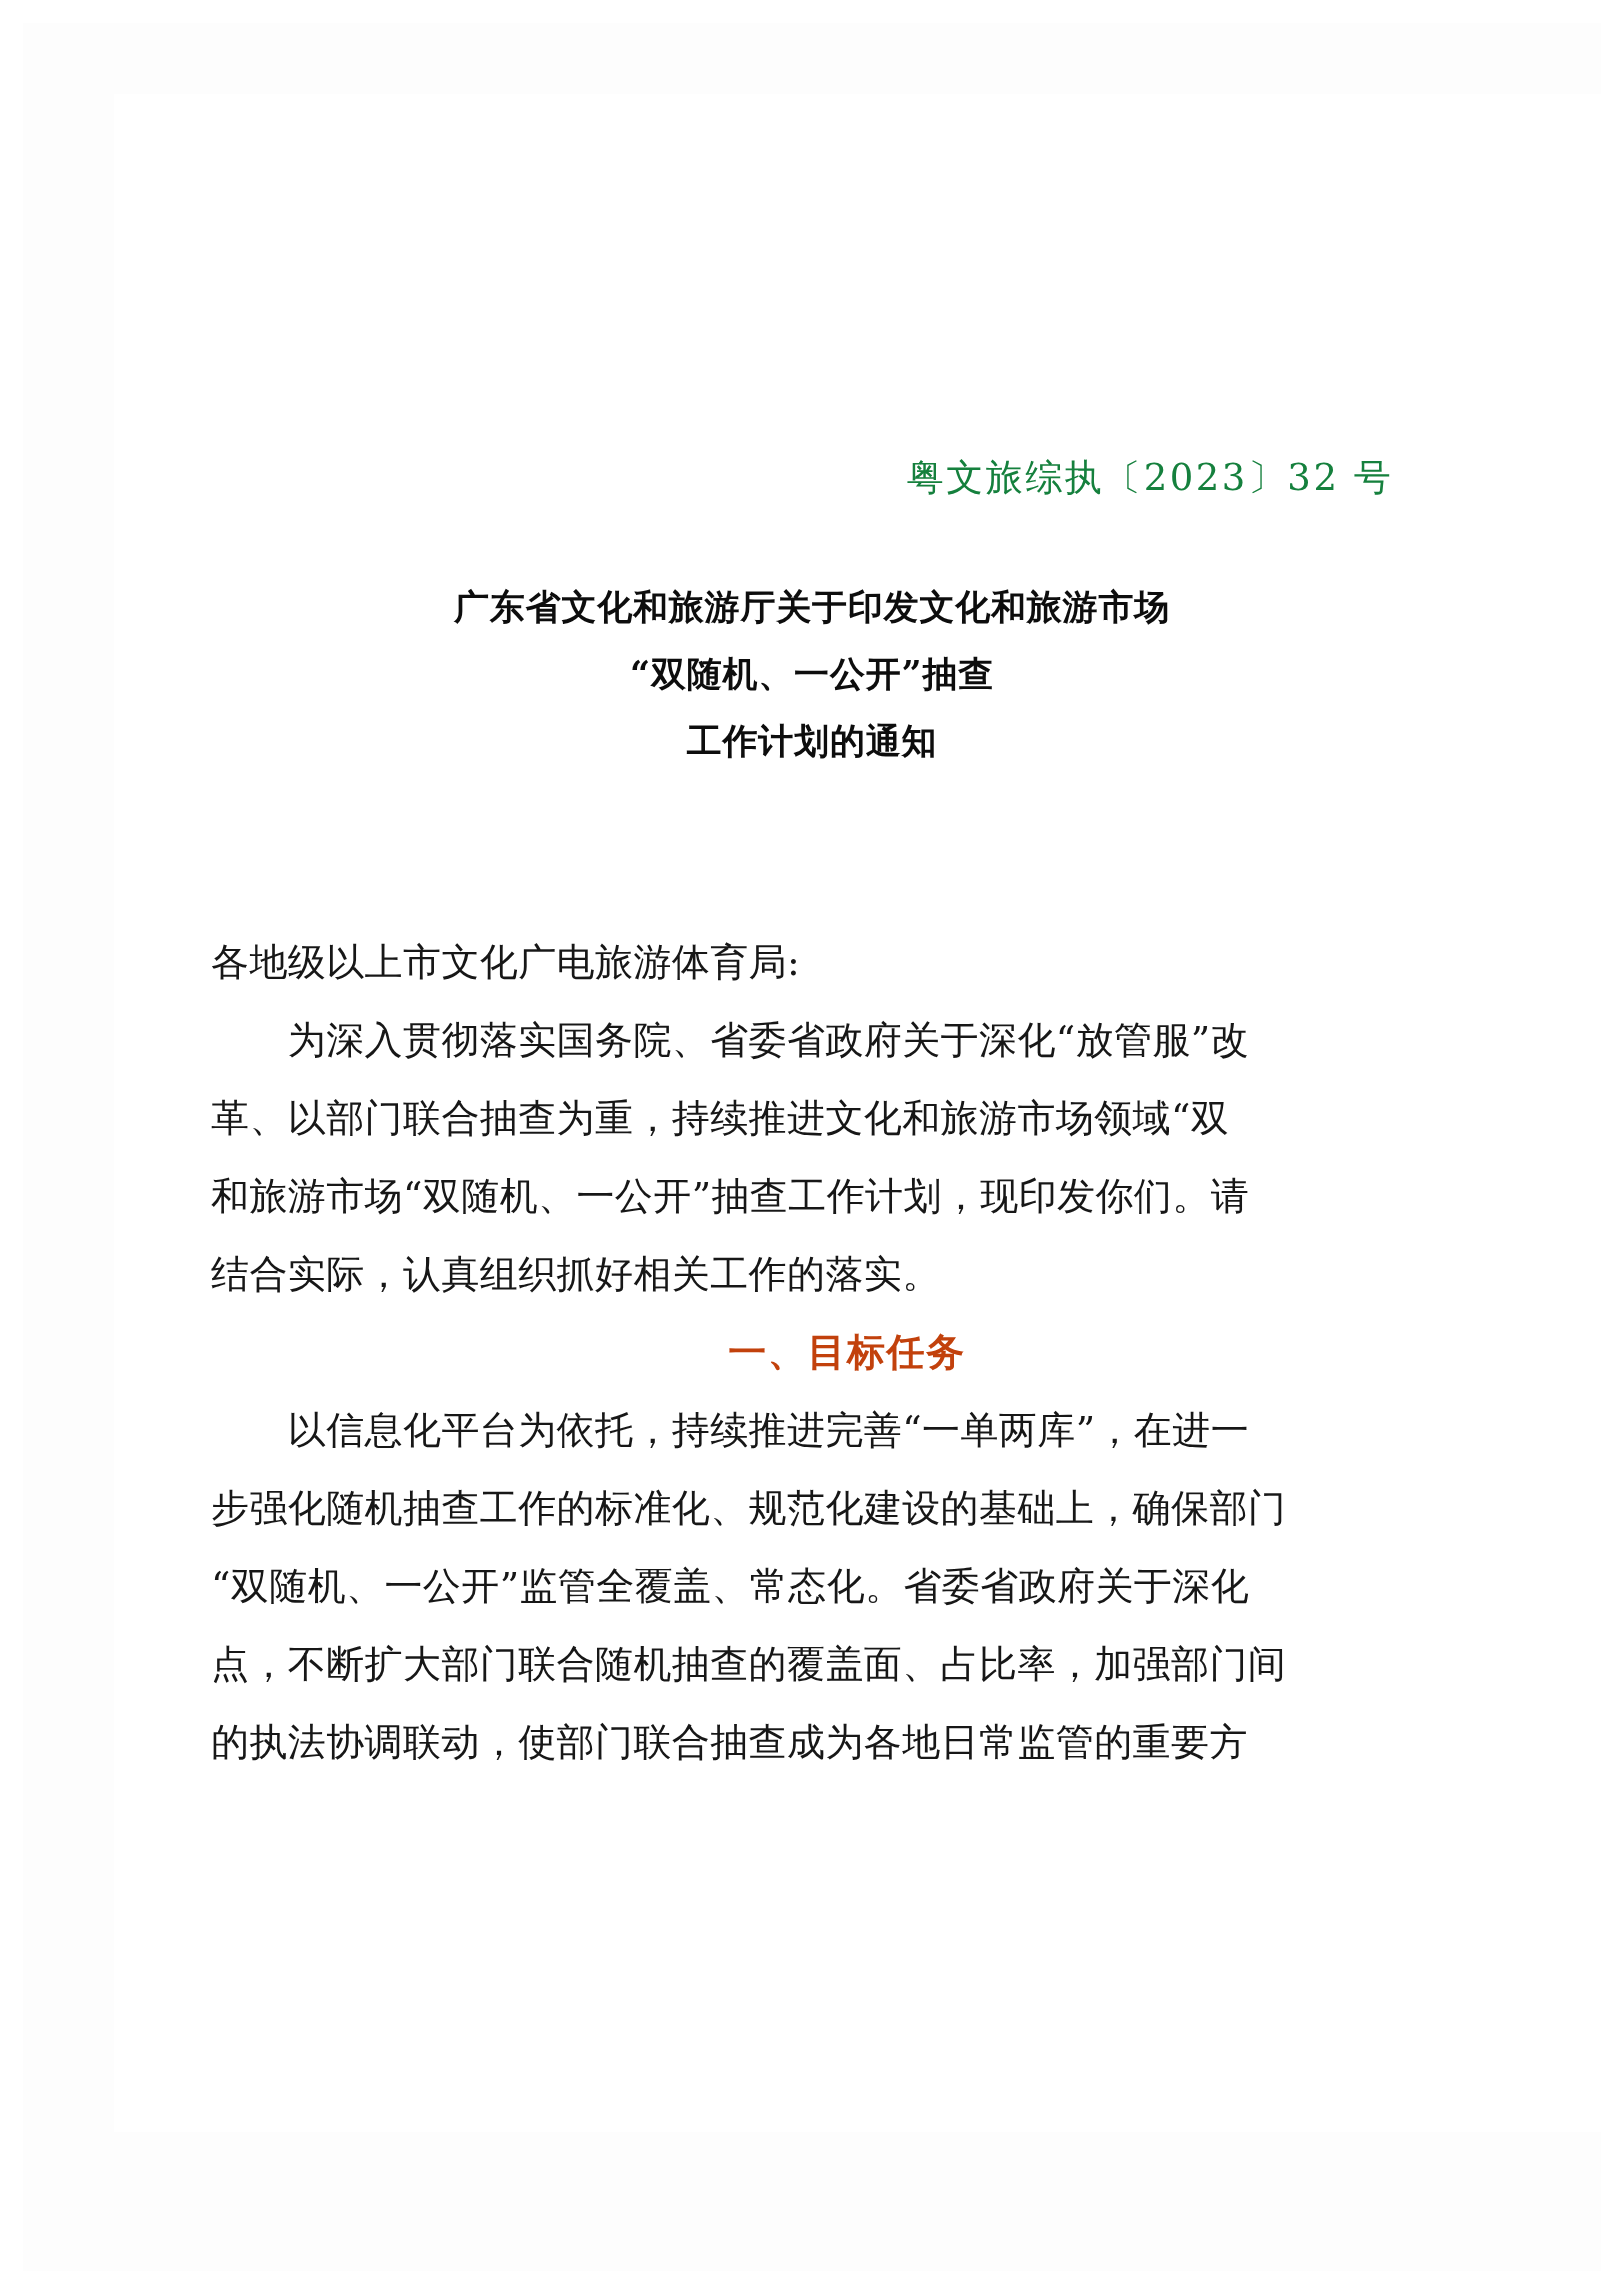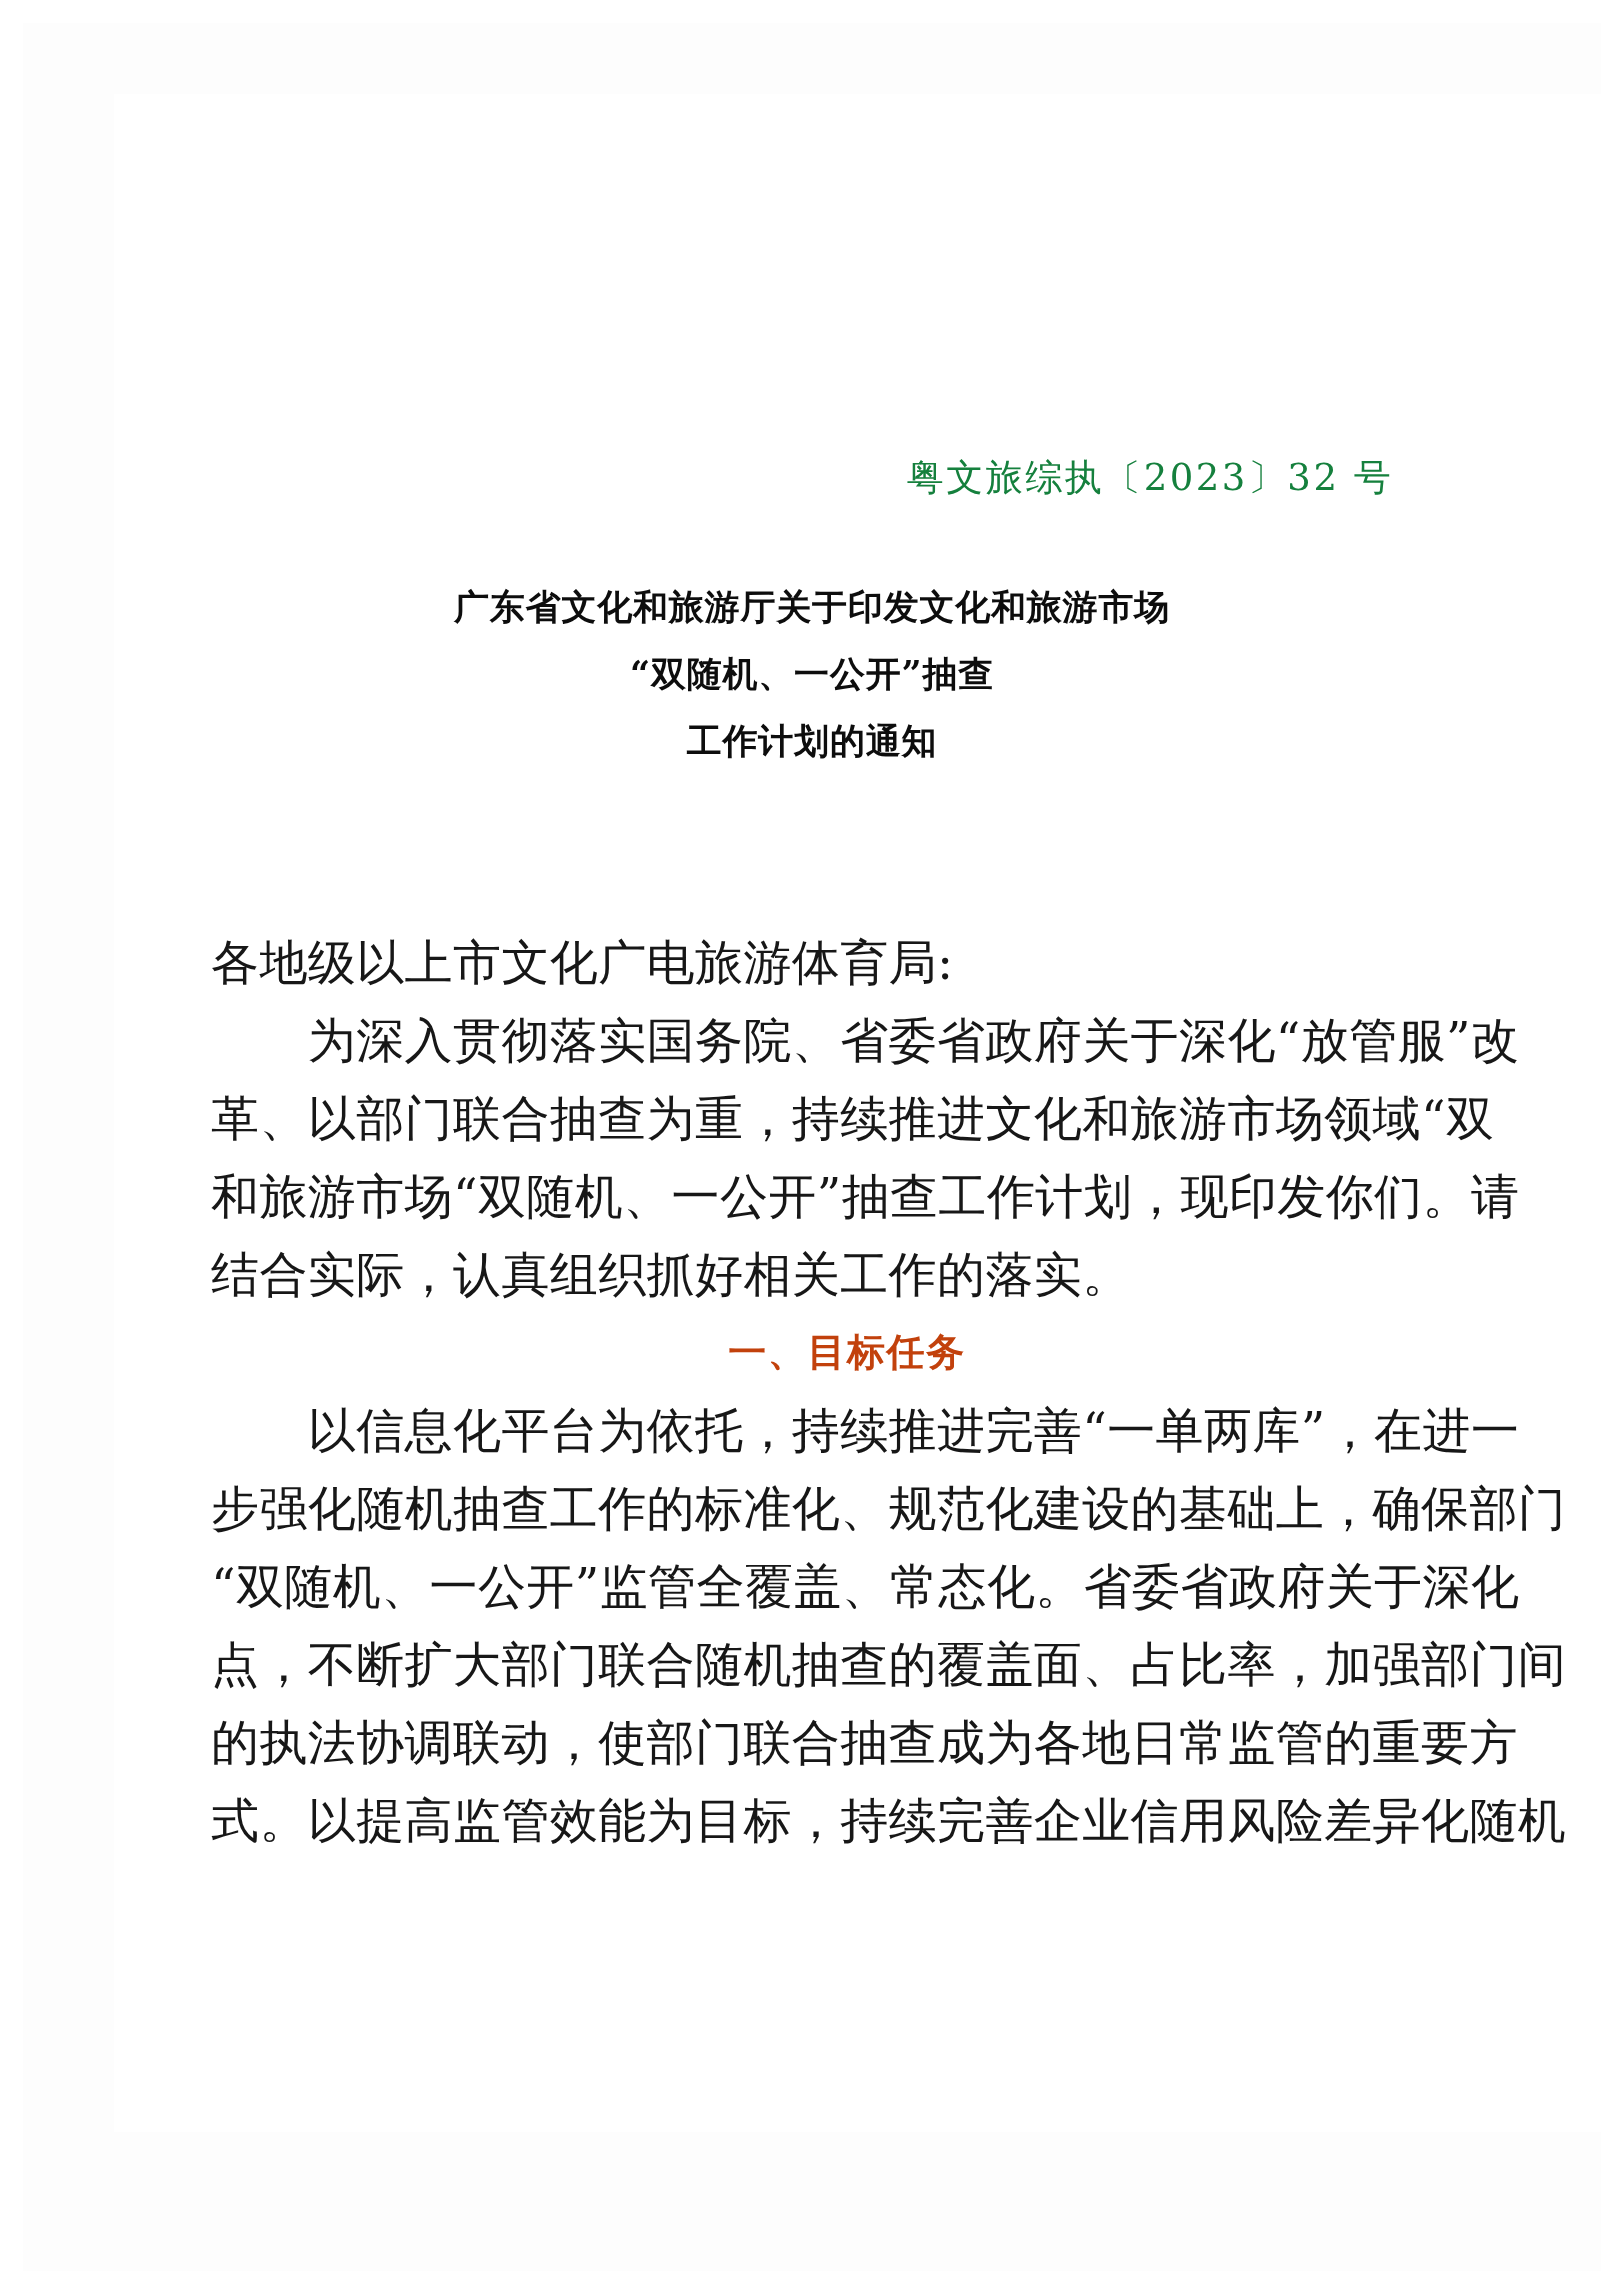"各地级以上市文化广电旅游体育局:" .bline { font-size: 48px -> 38px }
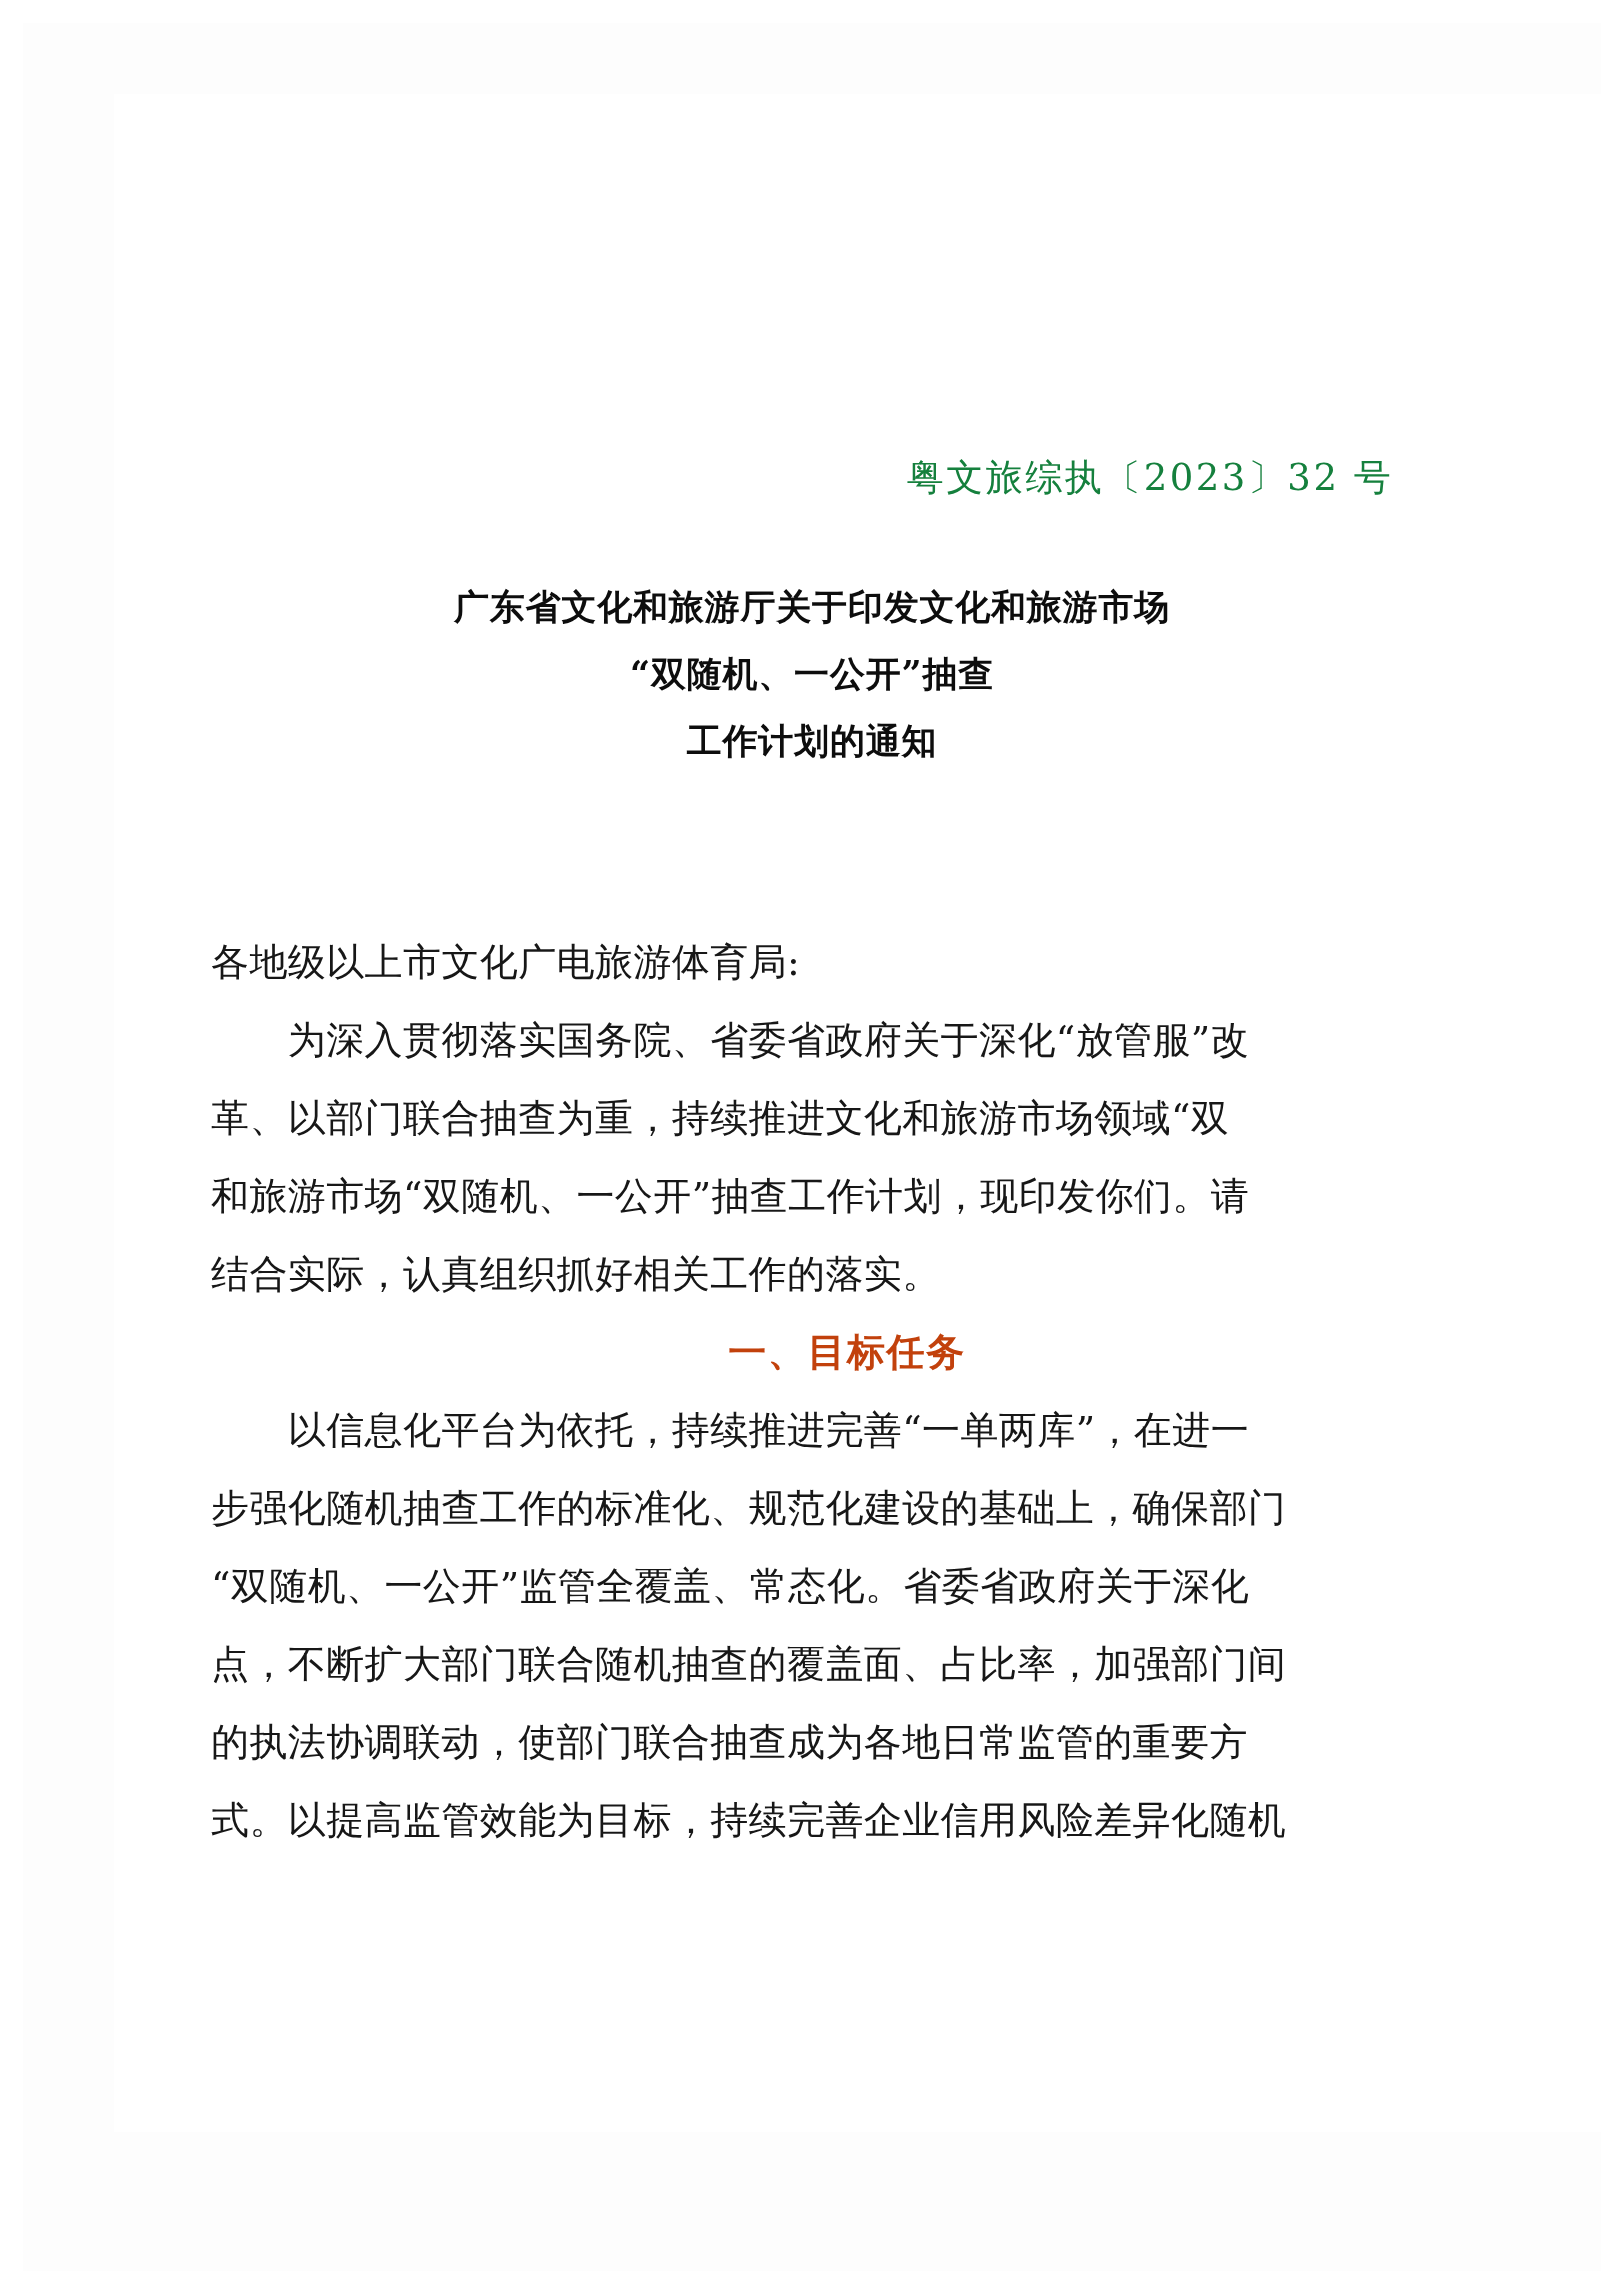"式。以提高监管效能为目标，持续完善企业信用风险差异化随机" span.bline { html: <span>式。以提高监管效能为目标，持续完善企业信用风险差异化随机</span> -> none }
